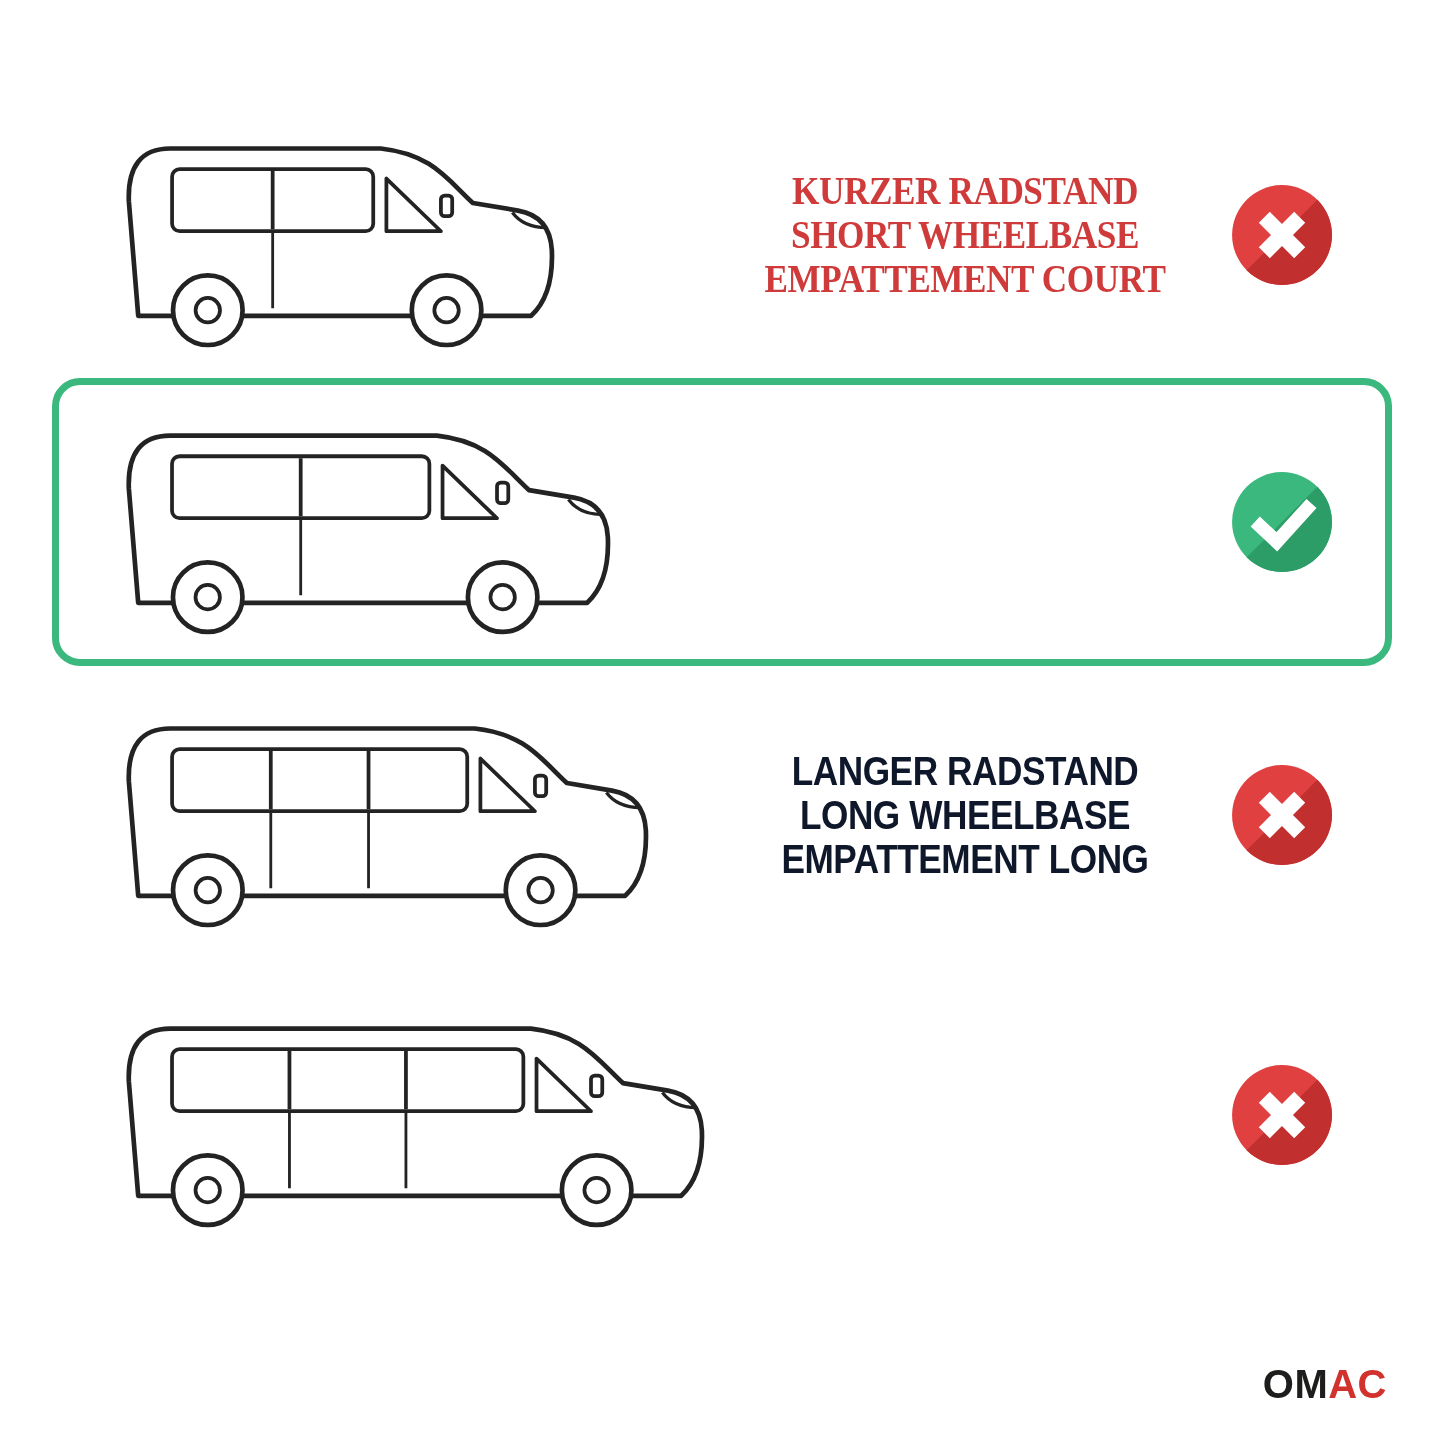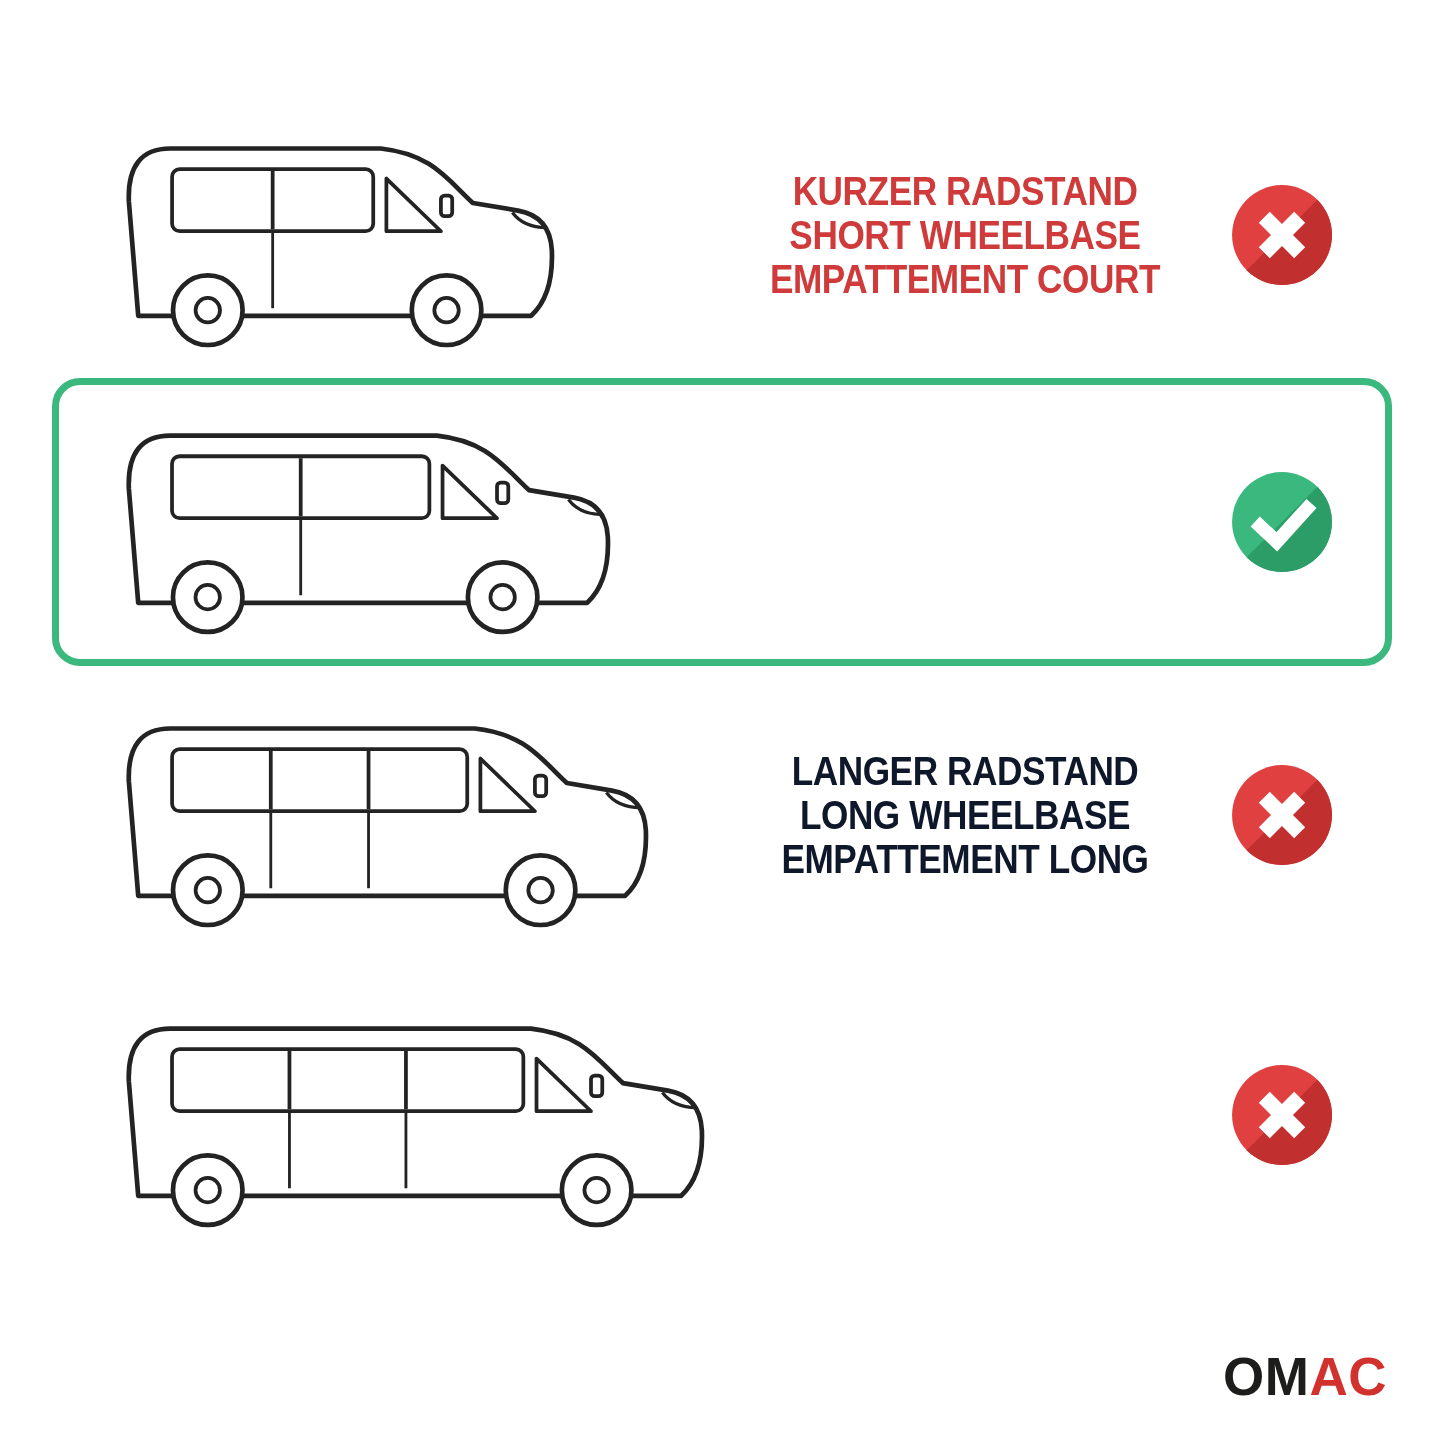"KURZER RADSTAND" div.label { font-family: none -> Liberation Serif, serif }
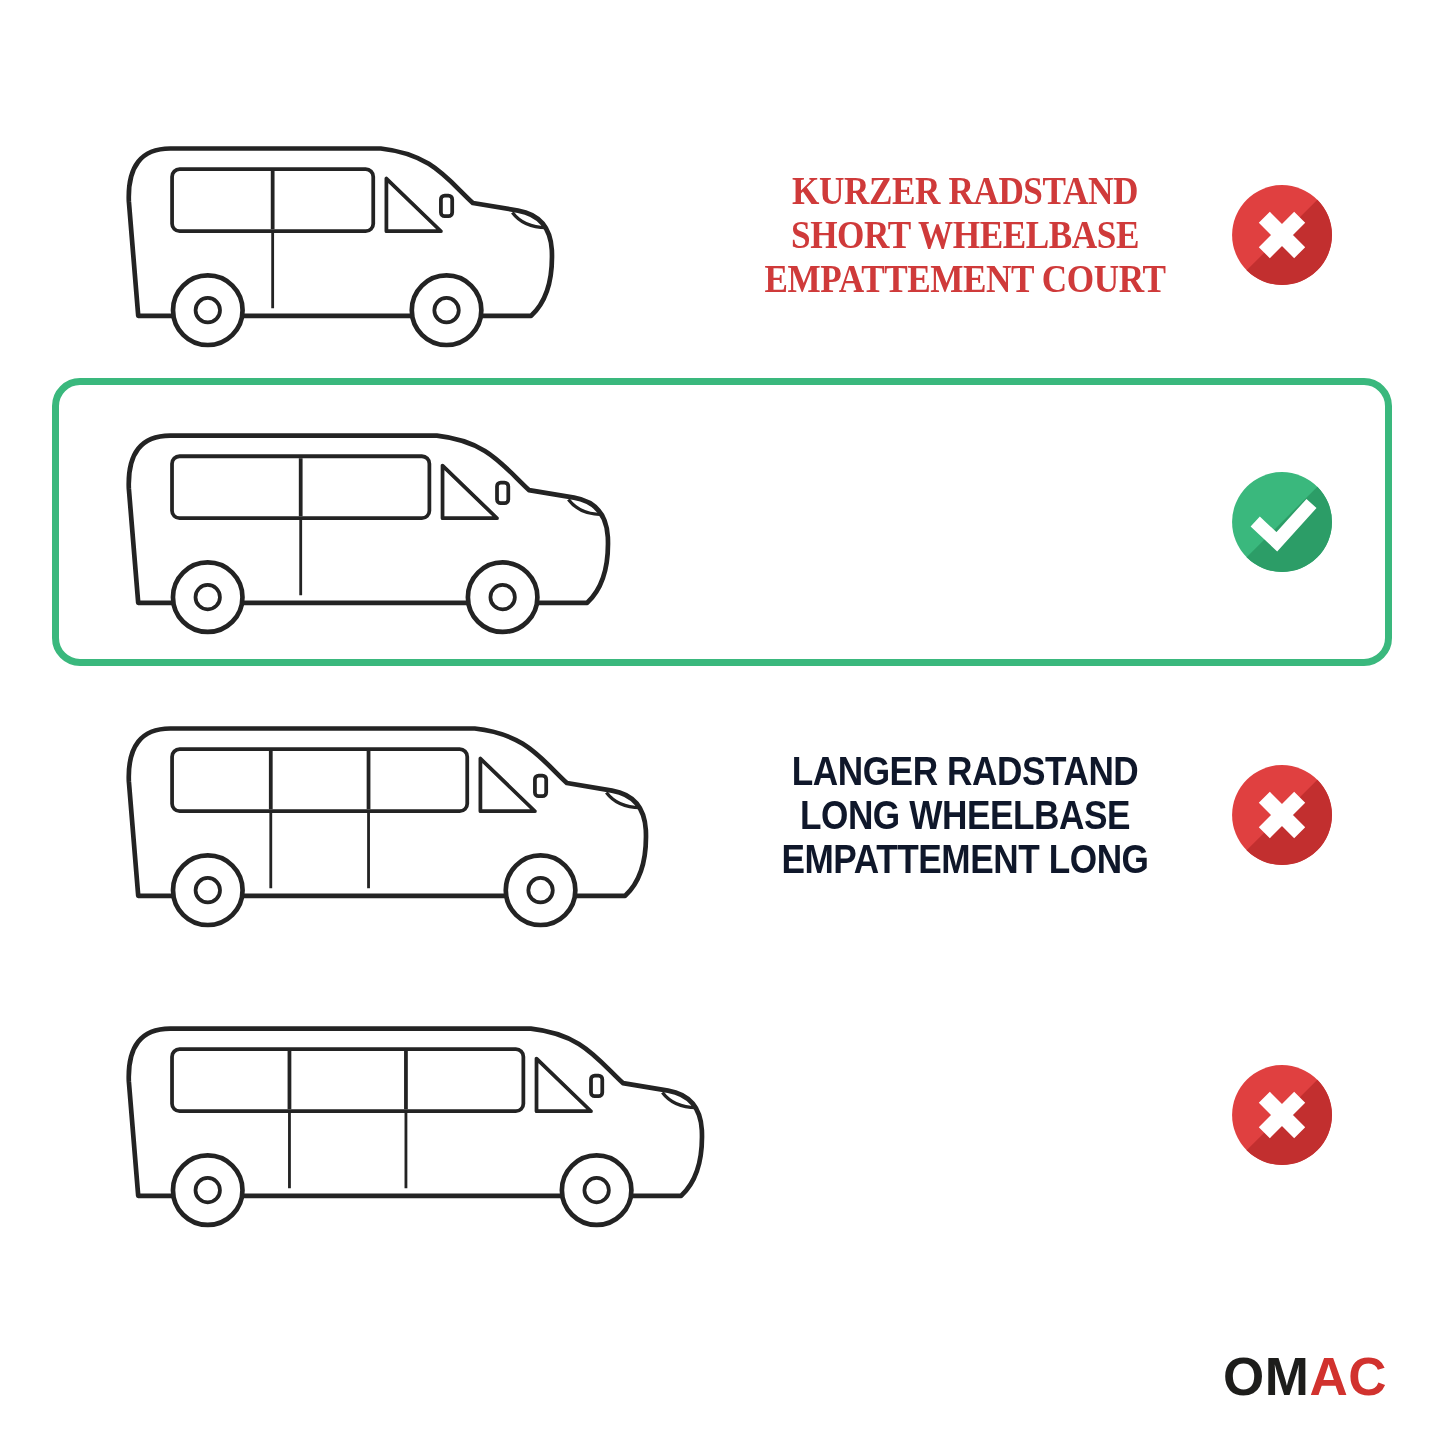"OMAC" .logo { font-size: 53px -> 40px }
